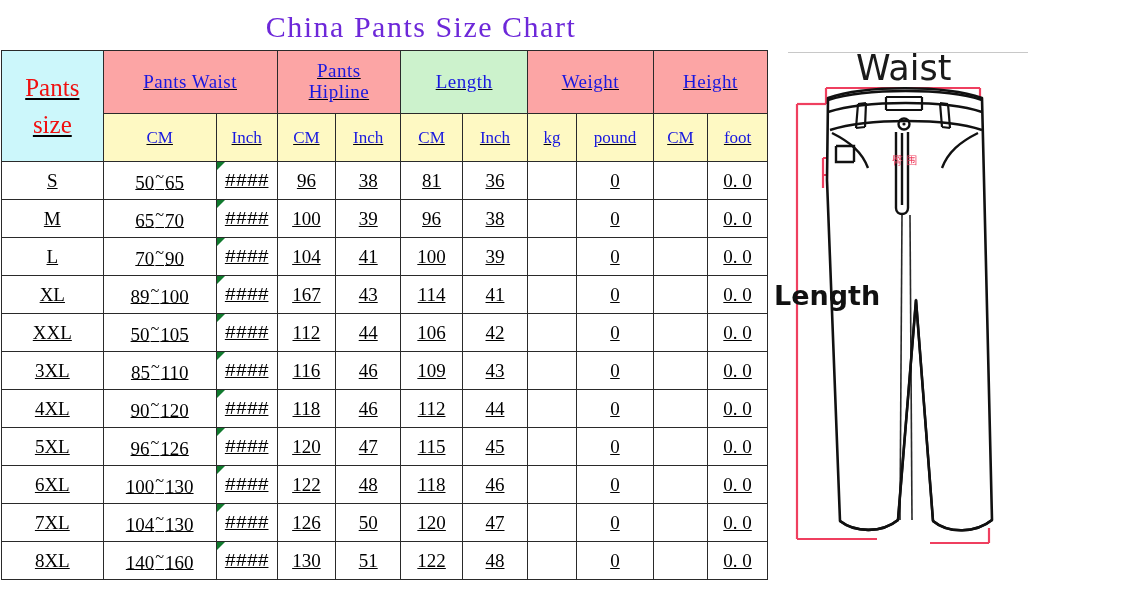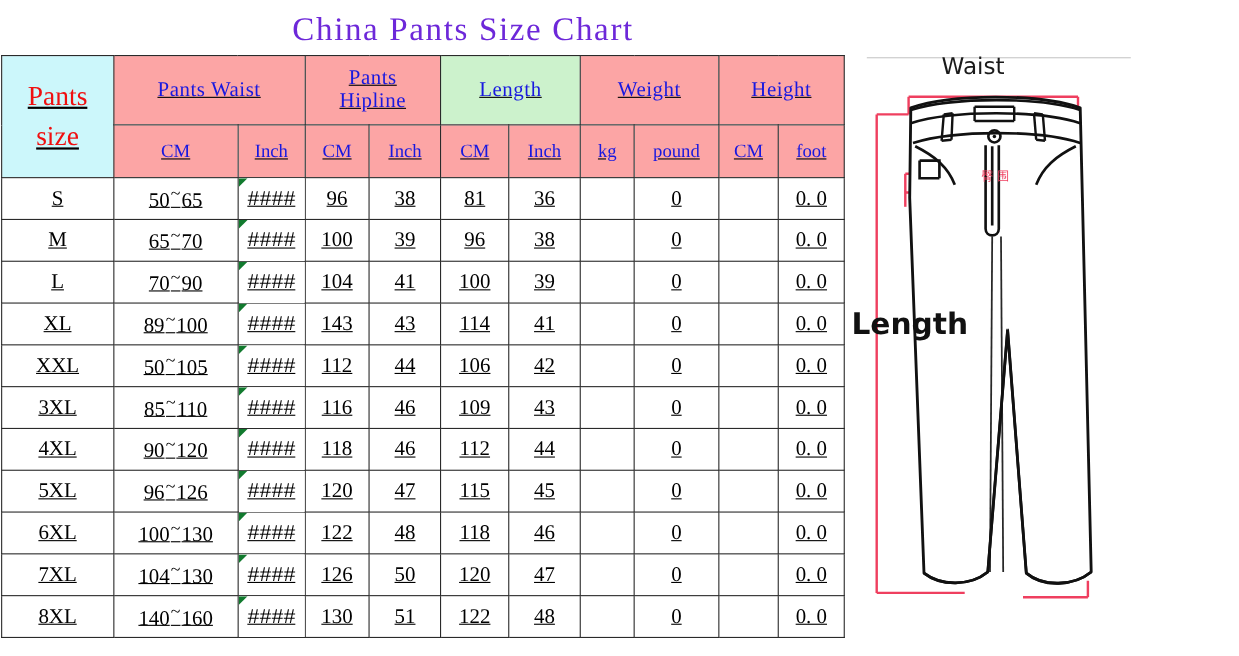"Waist" #waist-label { font-size: 21px -> 35px }
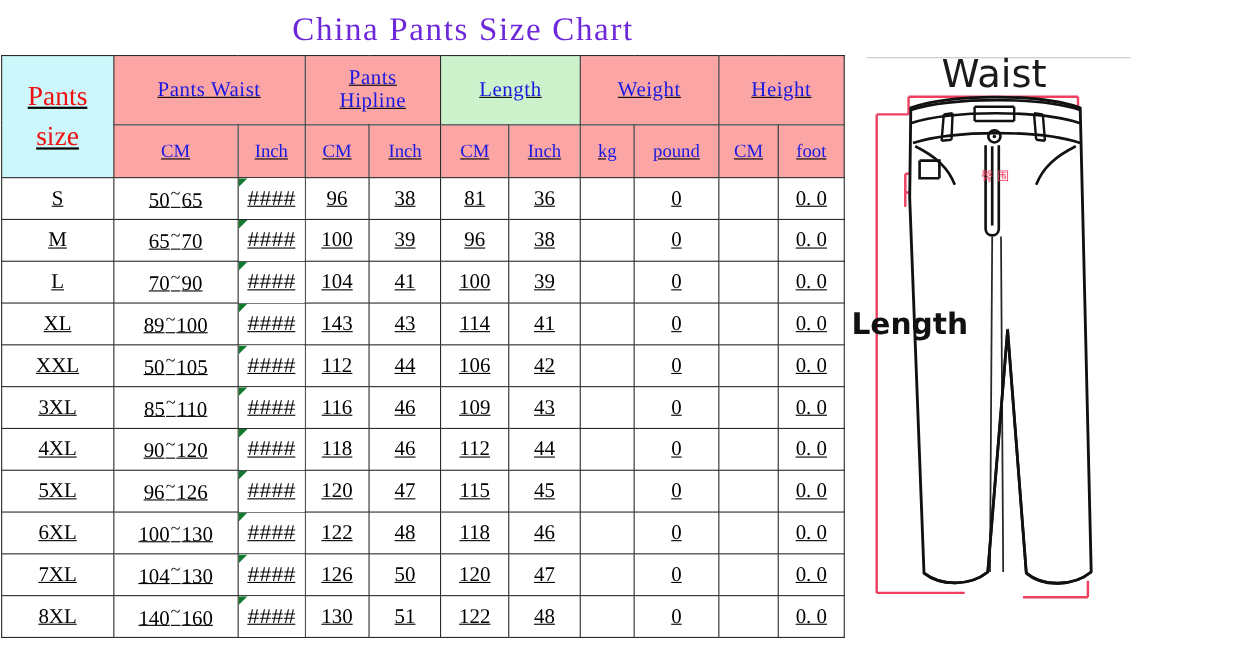"CM" .hdr-sub { background: #fca5a5 -> #fef9c3 }
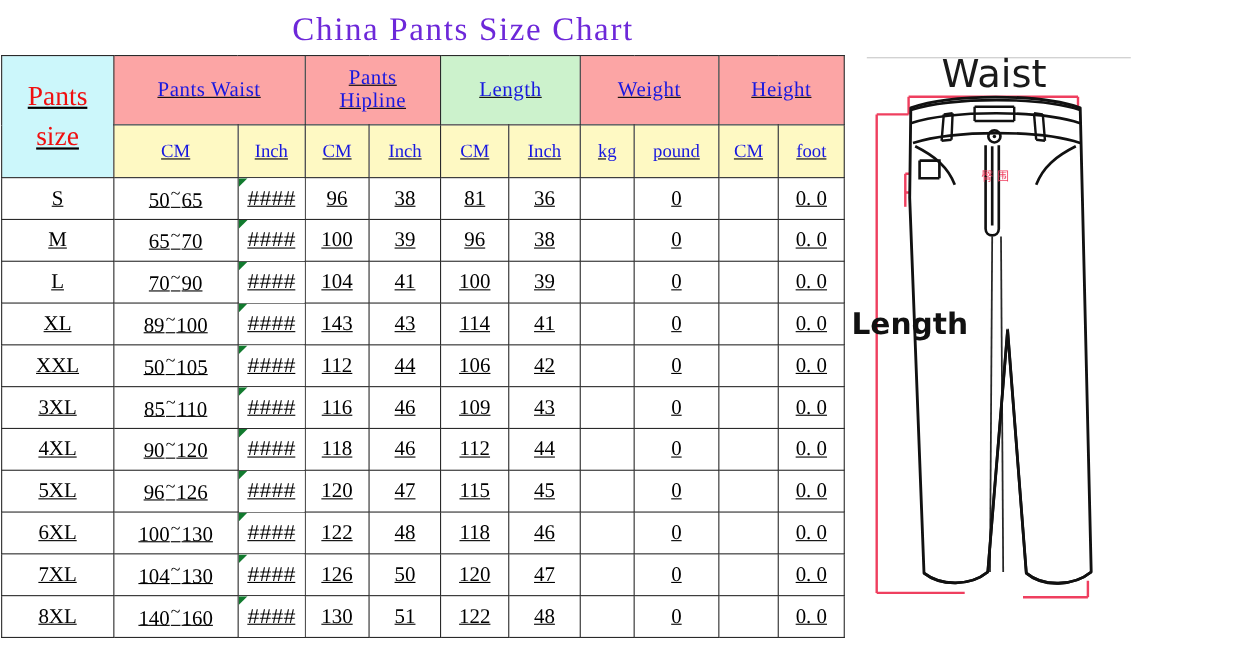"143" td { text: 143 -> 167 }
